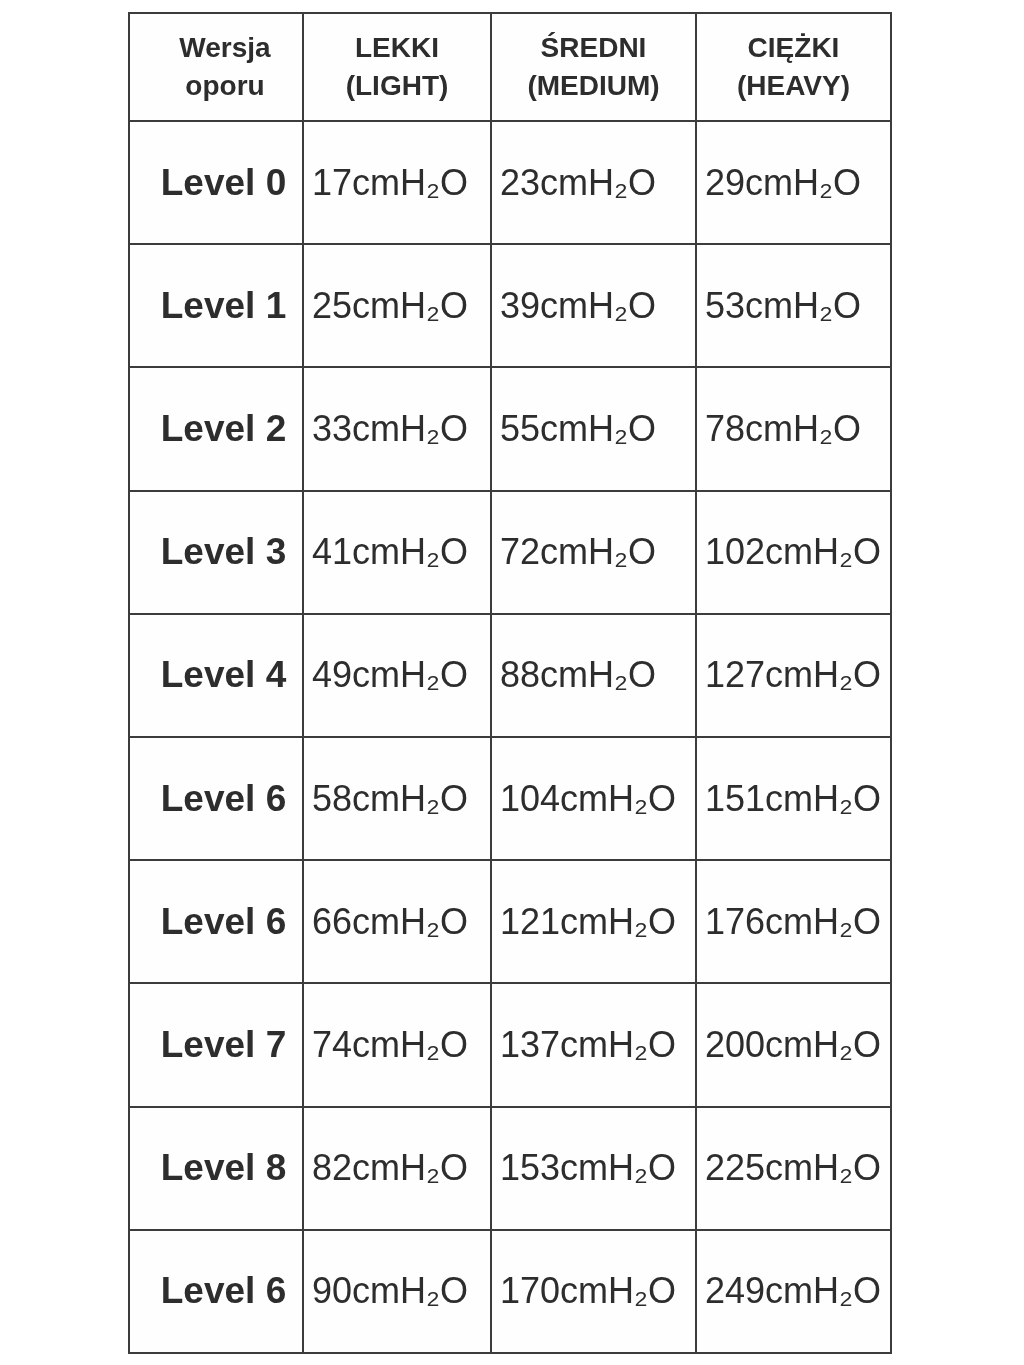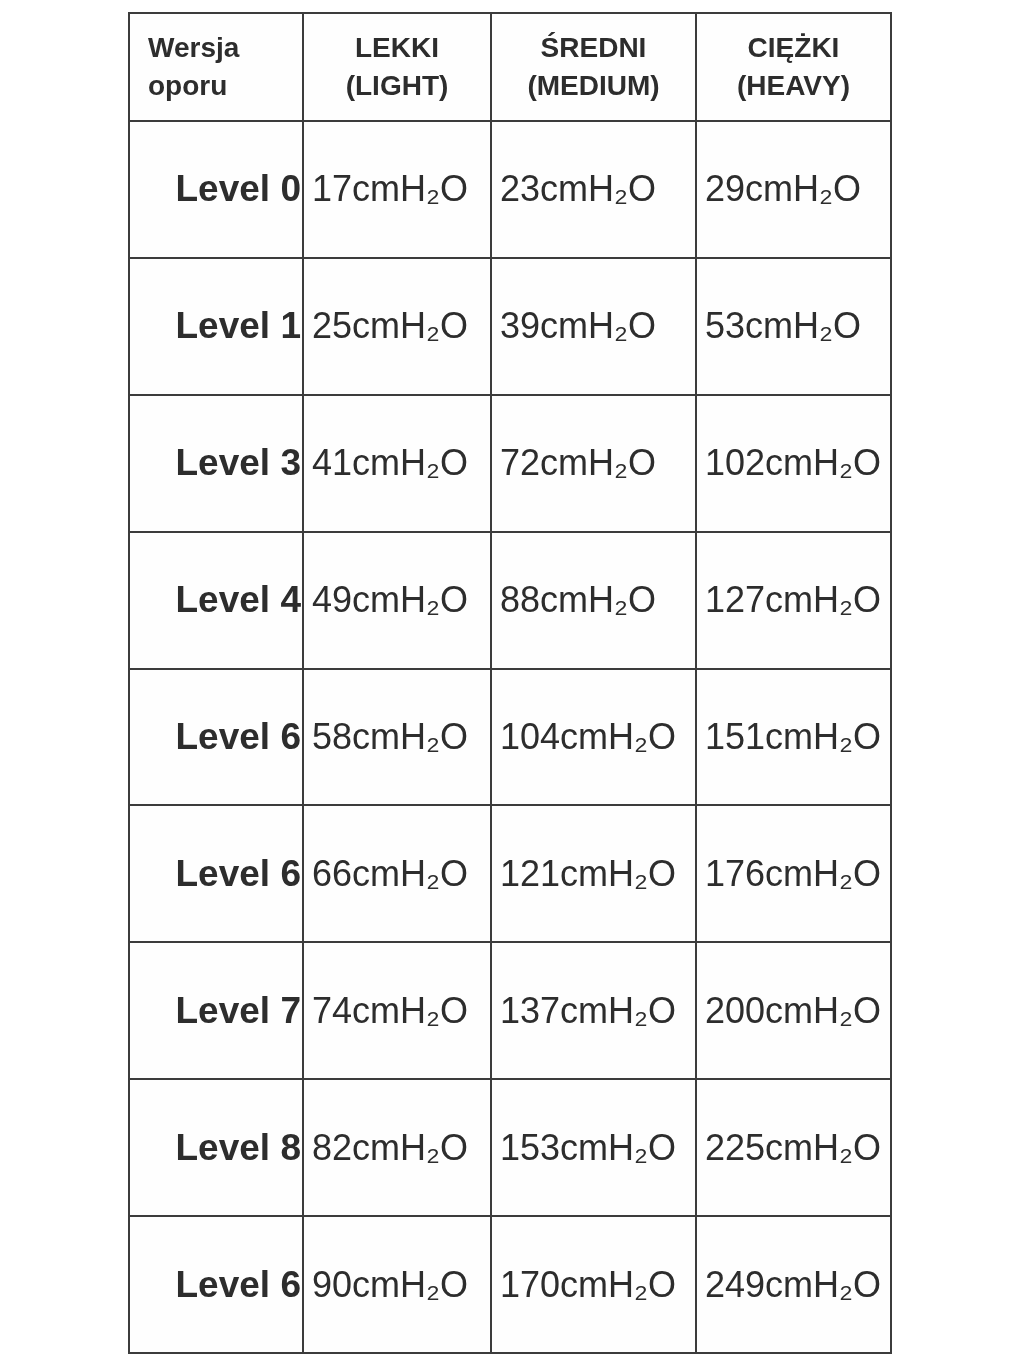"Wersja" .resist-table th.level-col { text-align: left -> center }
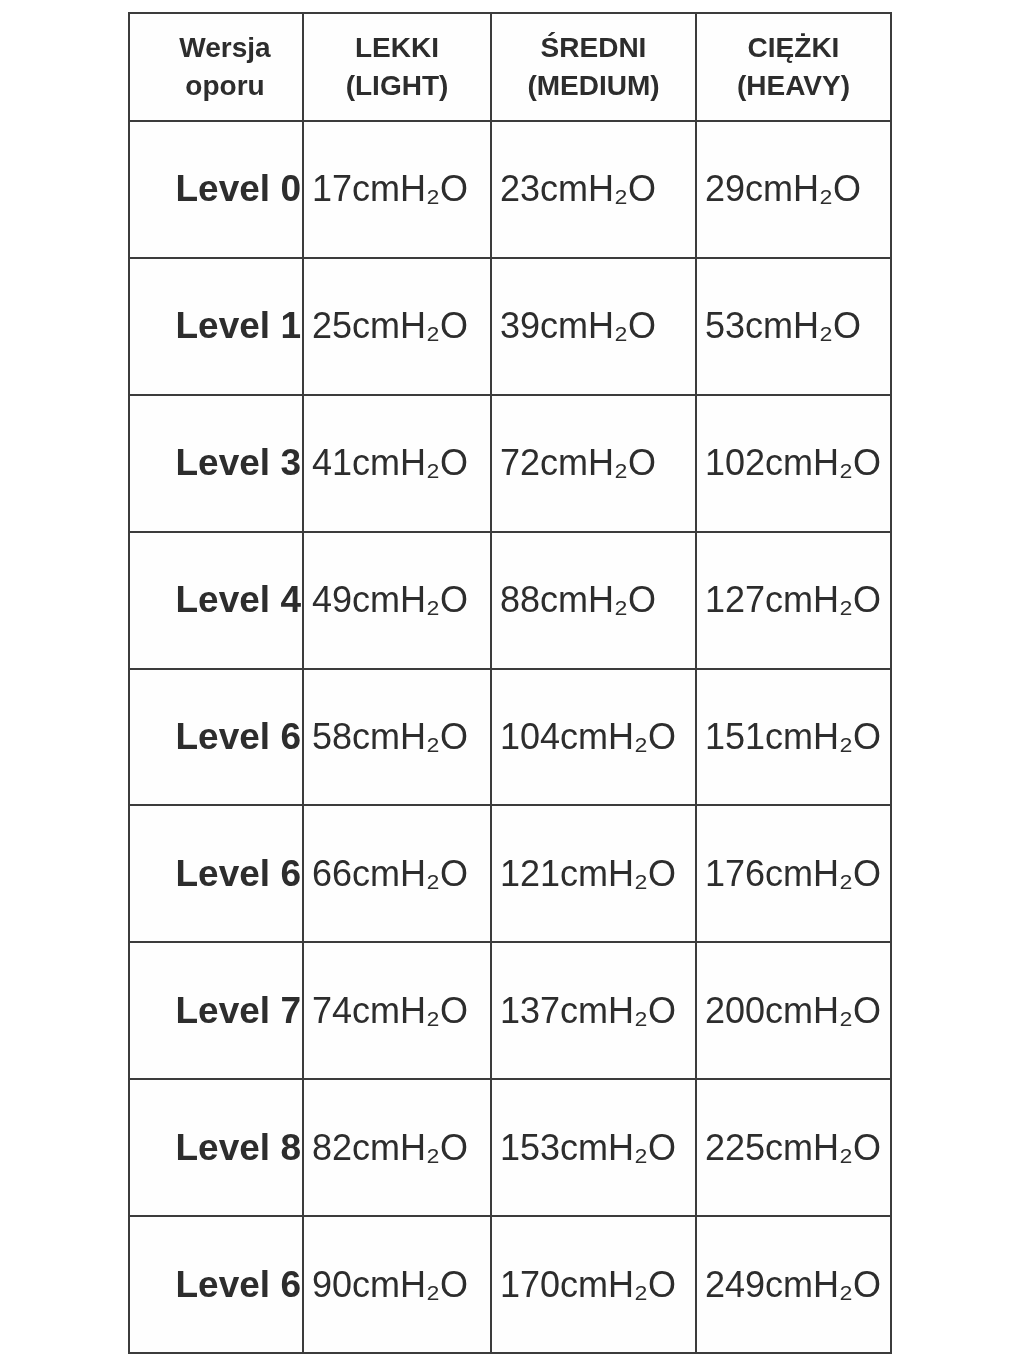"Level 0" .resist-table td.level-cell { text-align: right -> center }
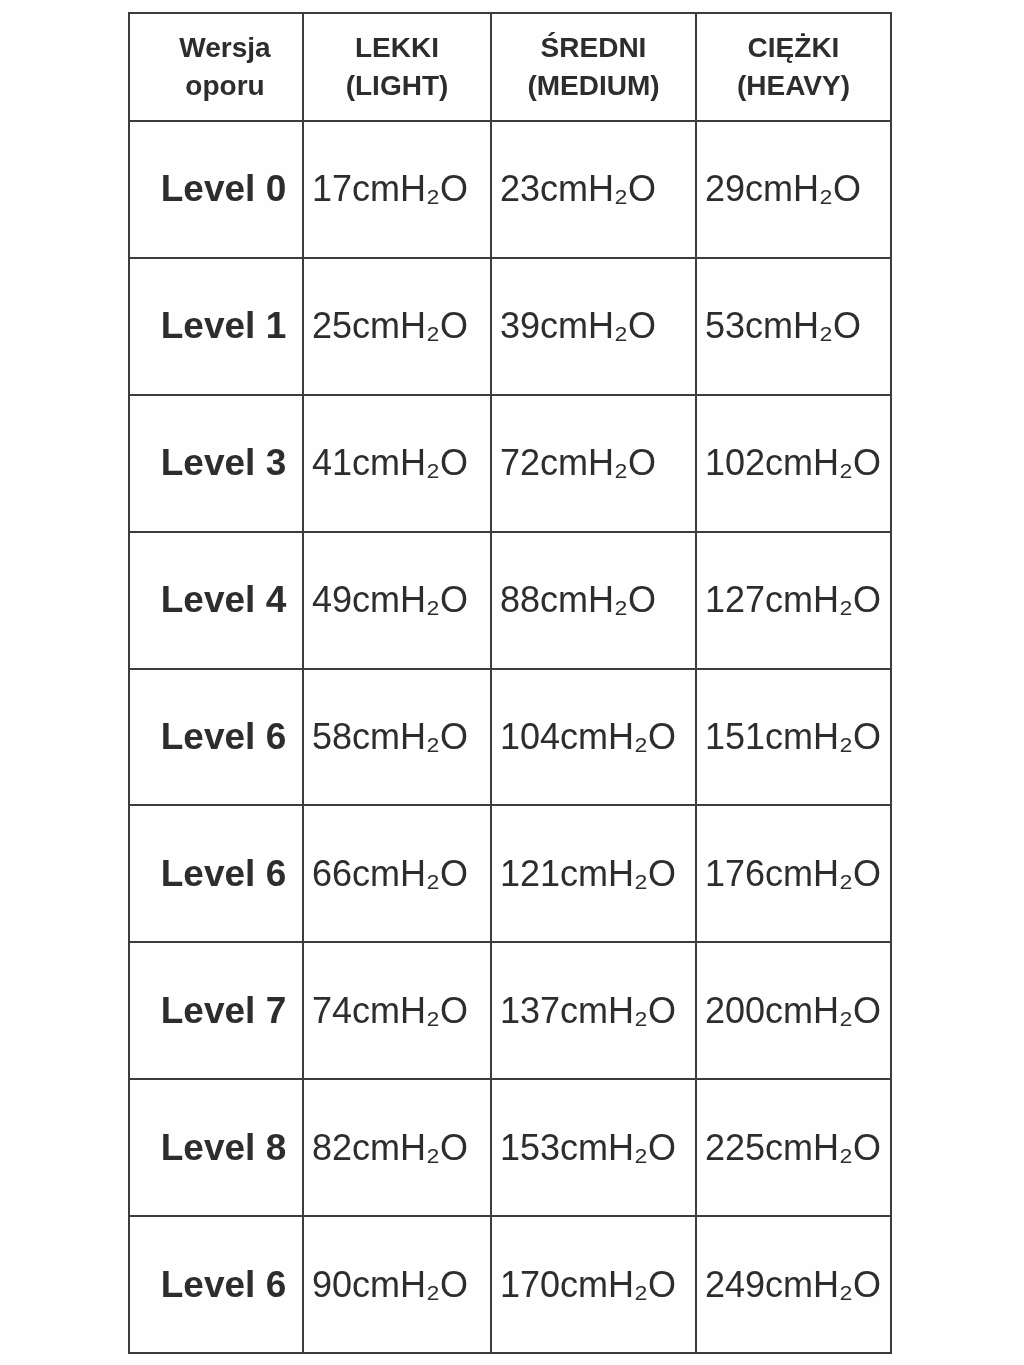"Level 2" tr { html: none -> <tr> <td>Level 2</td> <td>33cmH₂O</td> <td>55cmH₂O</td> <td>78cmH₂O</td> </tr> }
